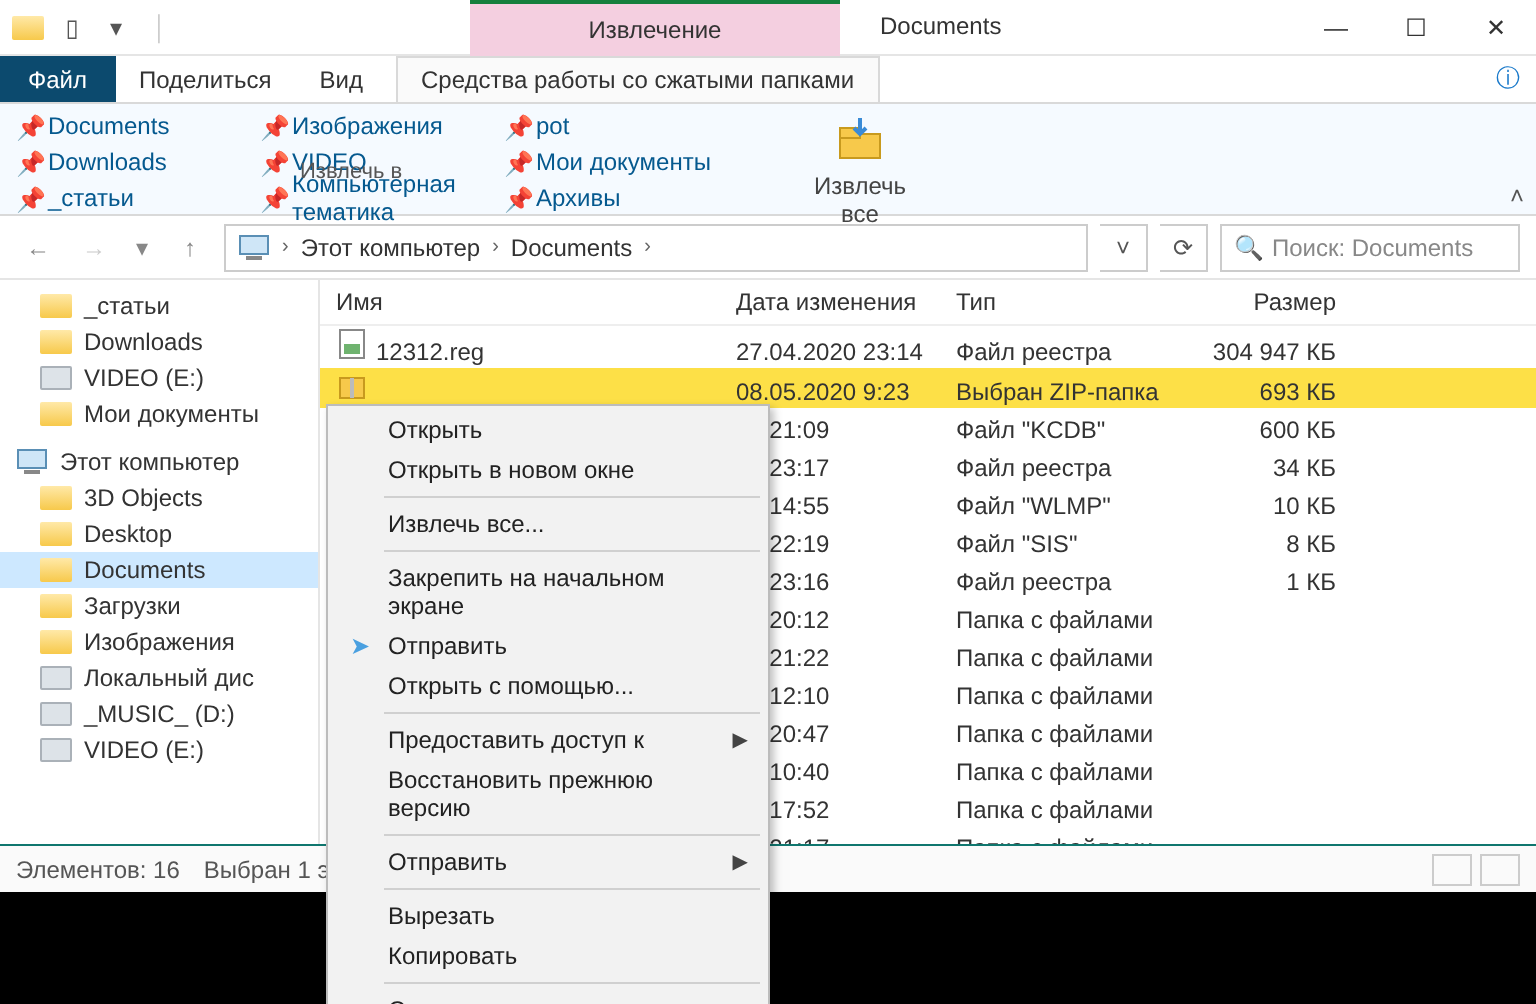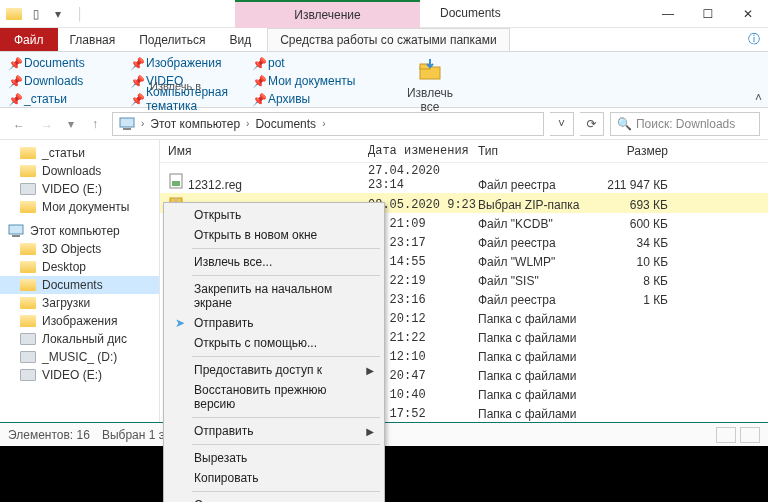"Файл" .menu-file { background: #b91c1c -> #0c4a6e }
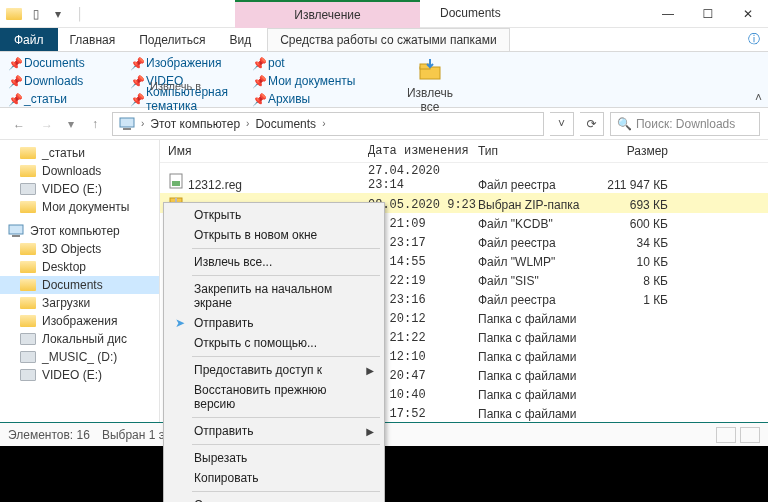"Главная" div.menu-item { html: <div>Главная</div> -> none }
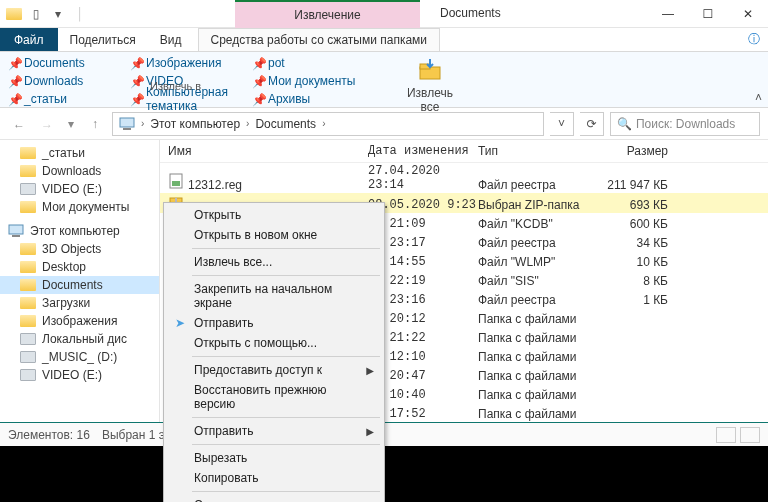"Поиск: Downloads" span { text: Downloads -> Documents }
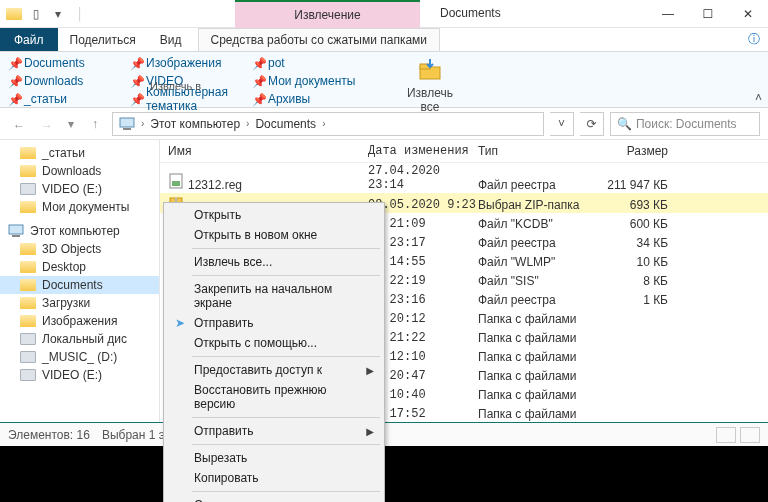"Дата изменения" .col-date { font-family: Liberation Mono, monospace -> none }
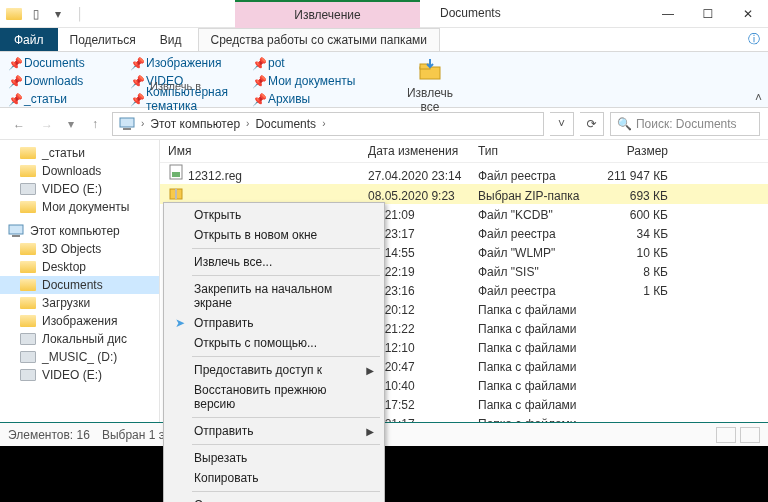"211 947 КБ" div.col-size { text: 211 947 -> 304 947 }
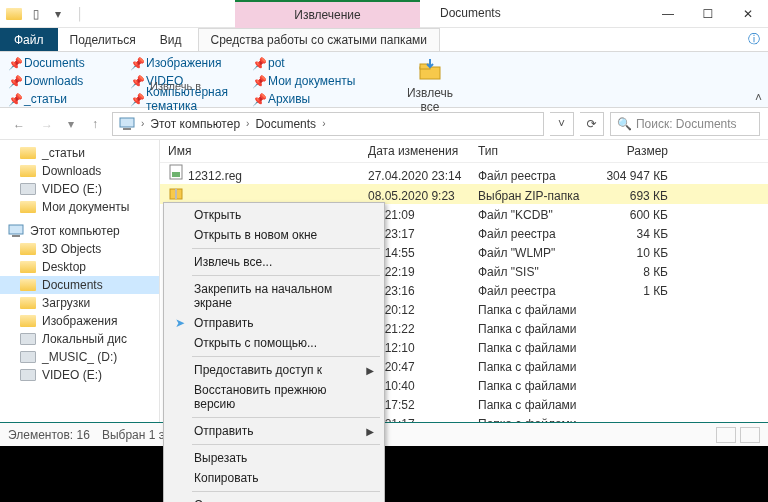"08.05.2020 9:23" .row.selected { background: #fef9c3 -> #fde047 }
